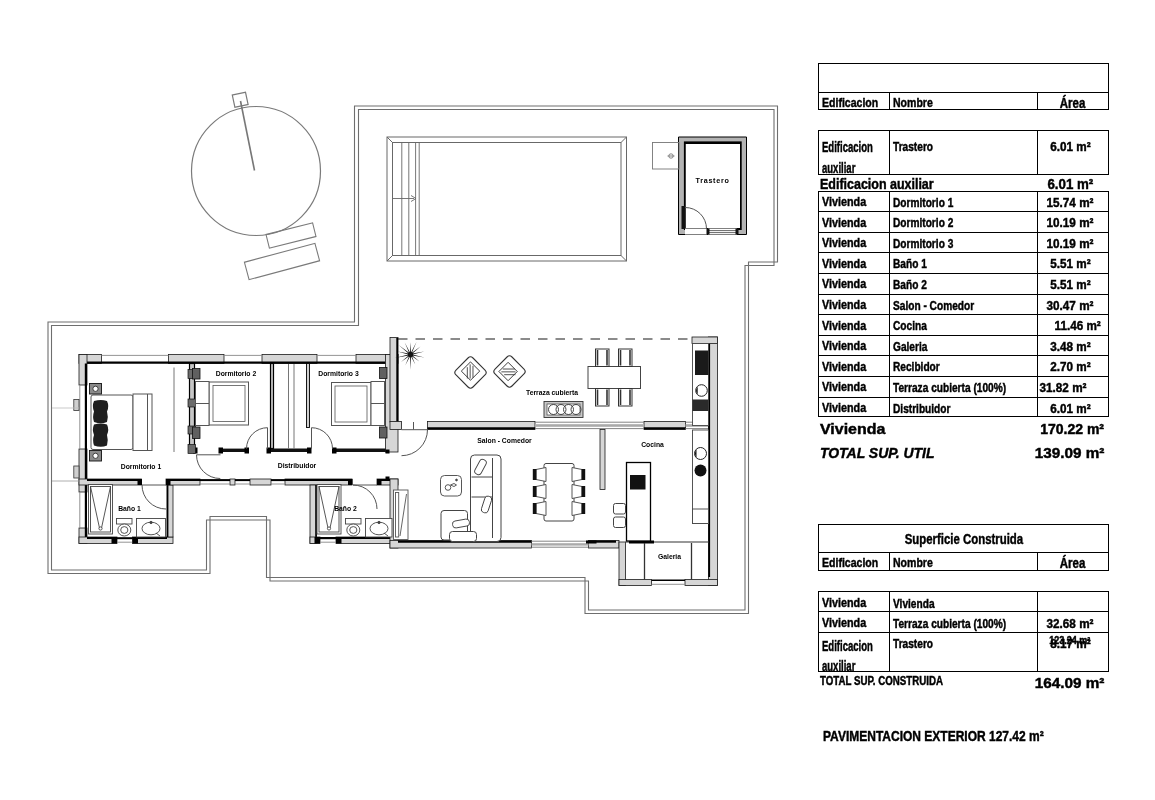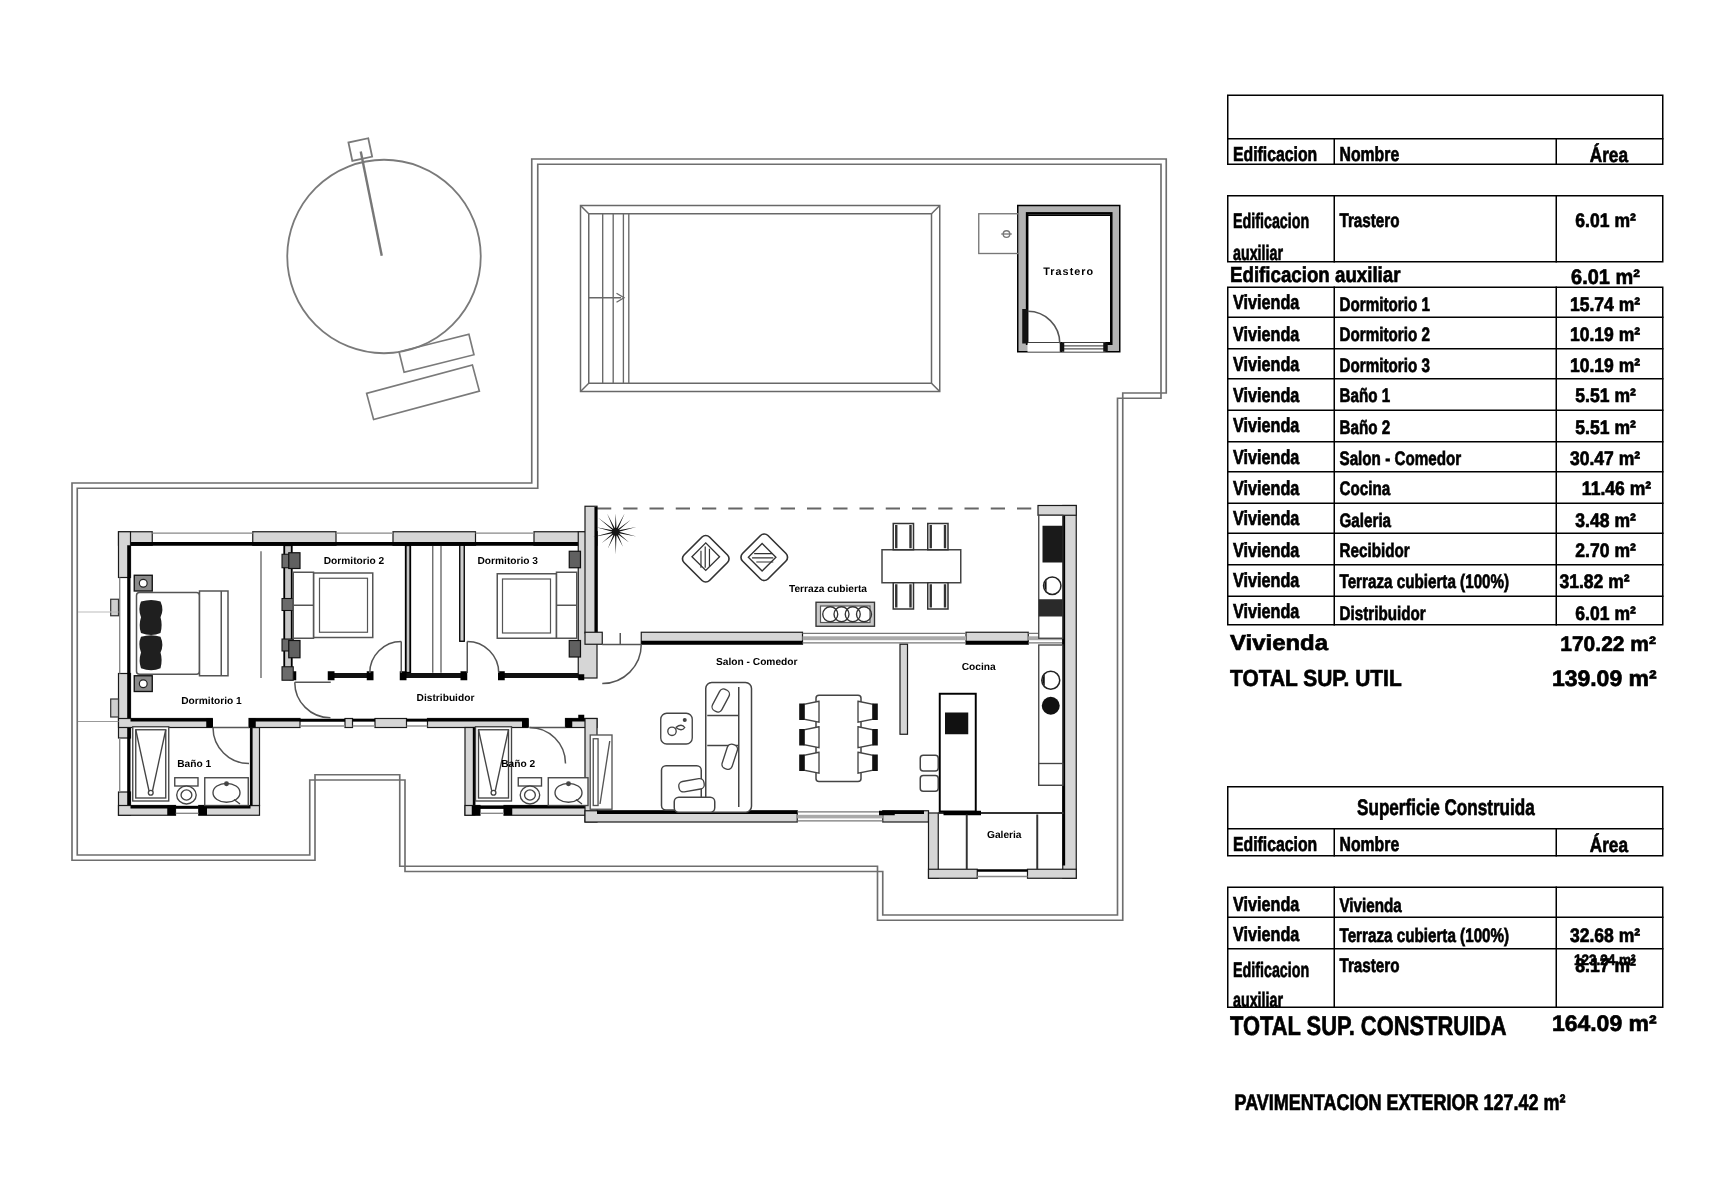"TOTAL SUP. UTIL" div.cell { font-style: none -> italic }
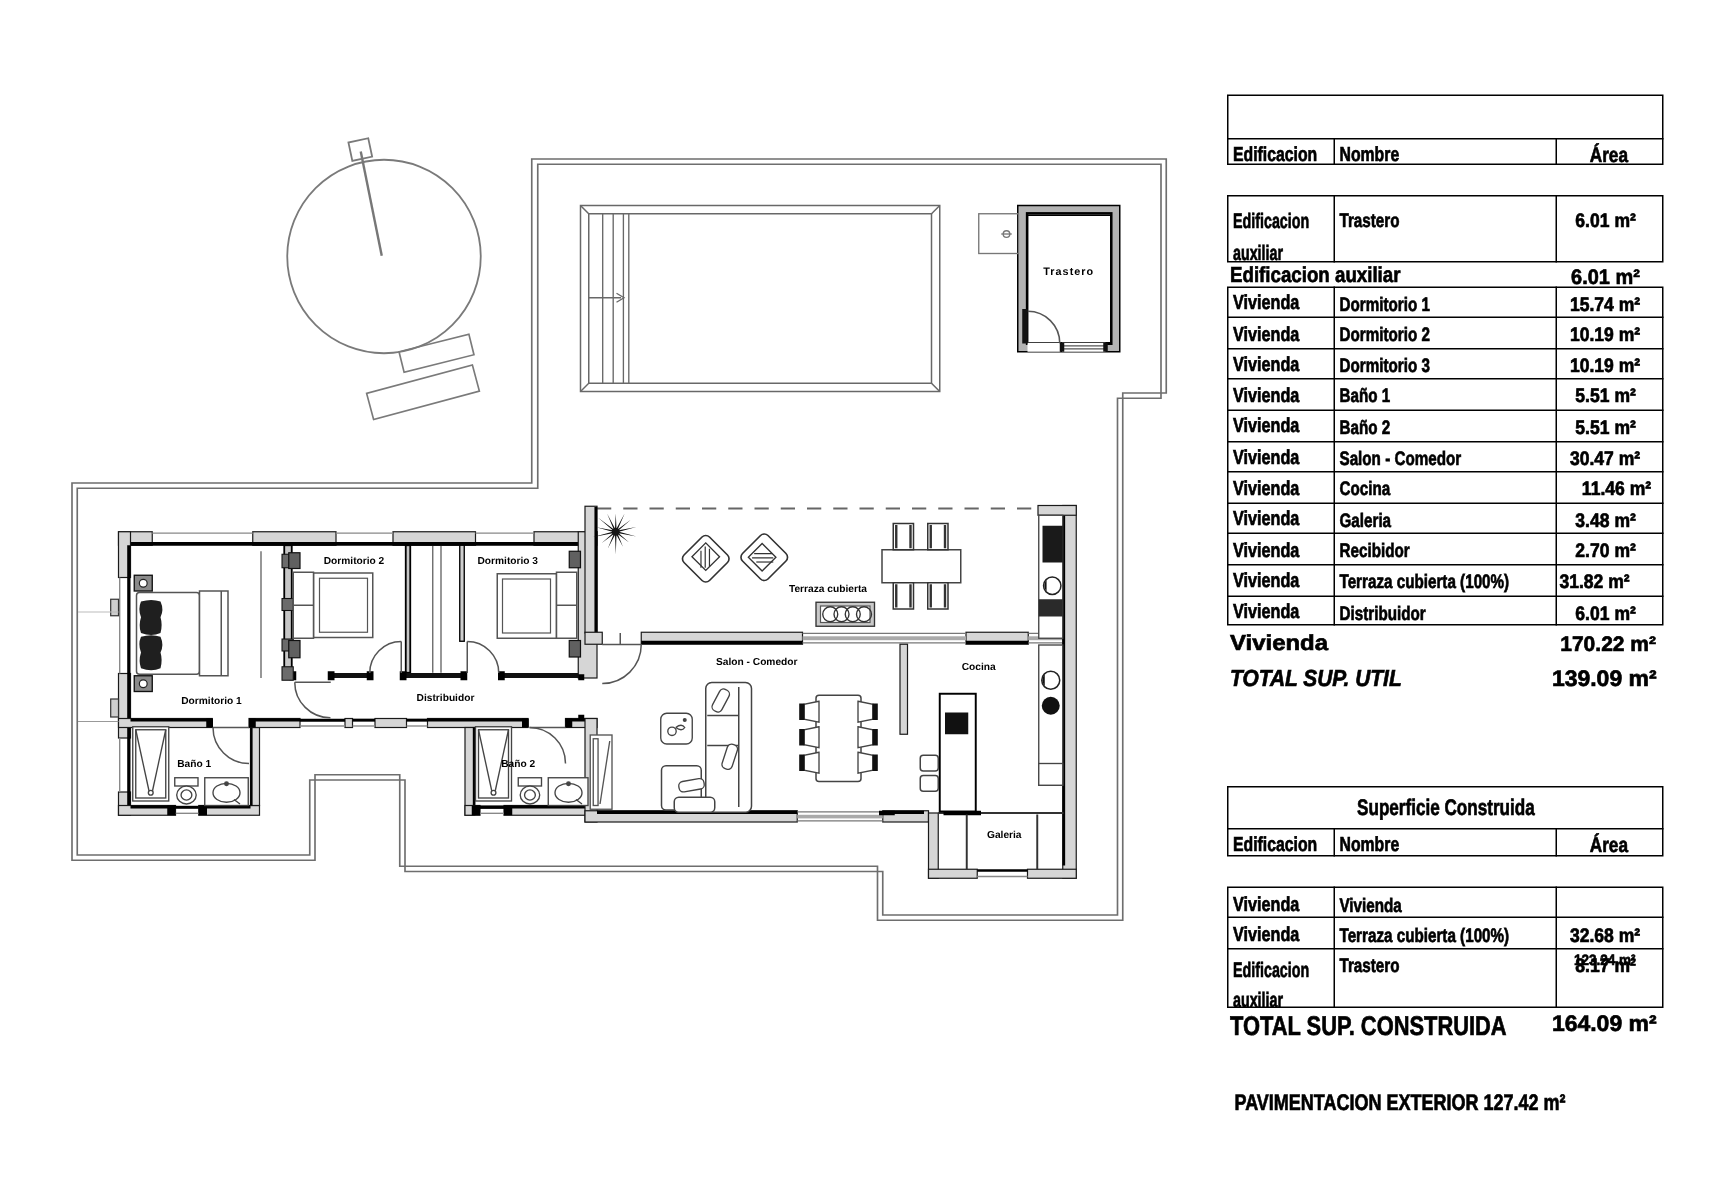"TOTAL SUP. CONSTRUIDA" div.cell { font-size: 18px -> 12px }
